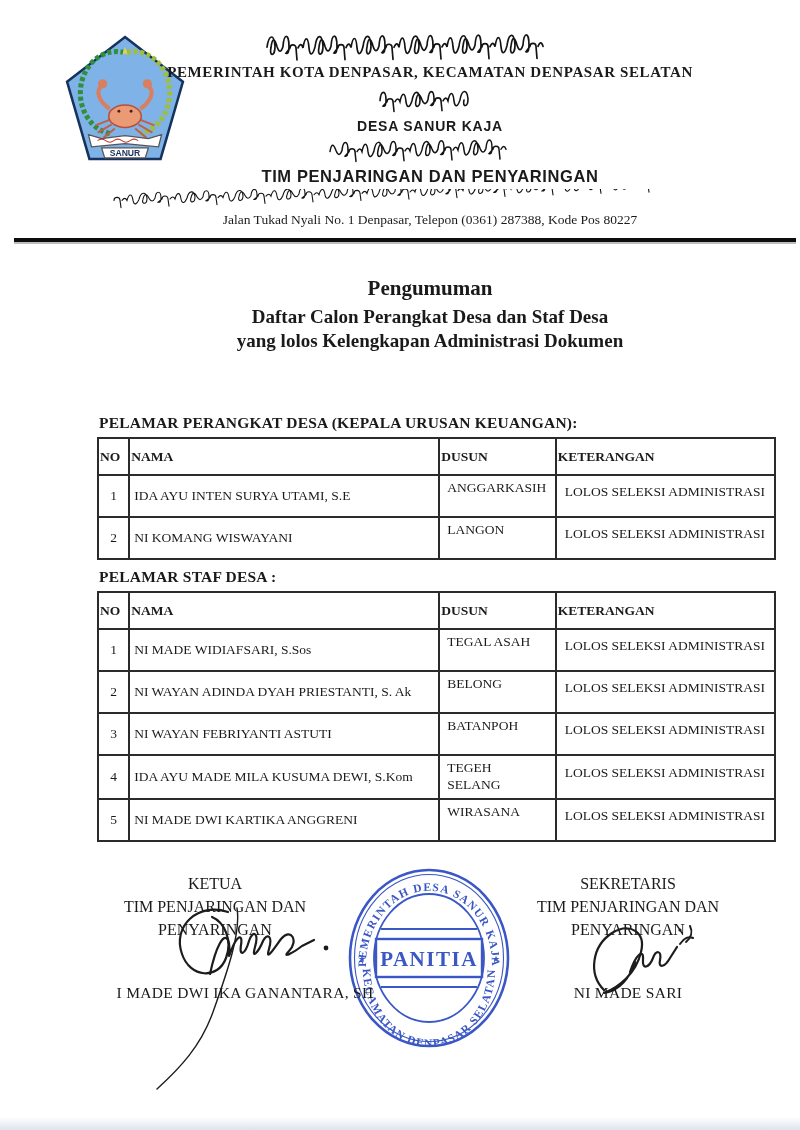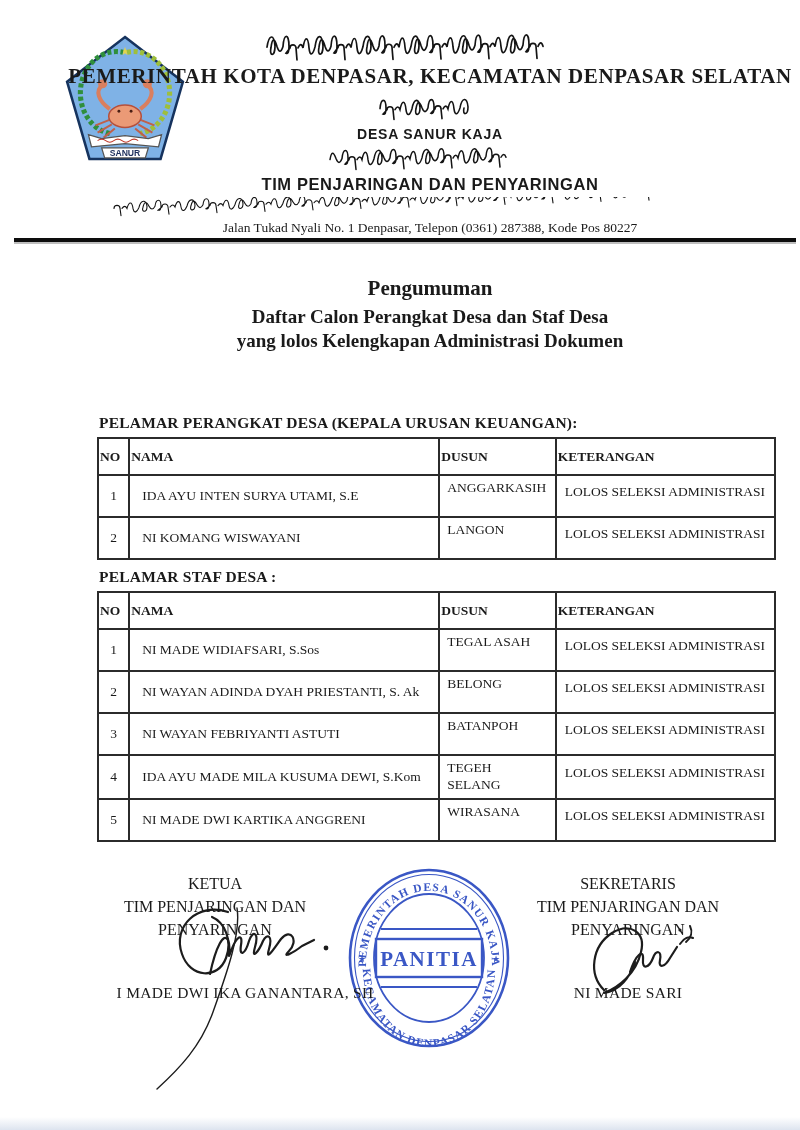"PEMERINTAH KOTA DENPASAR, KECAMATAN" .gov-line { font-size: 21px -> 15px }
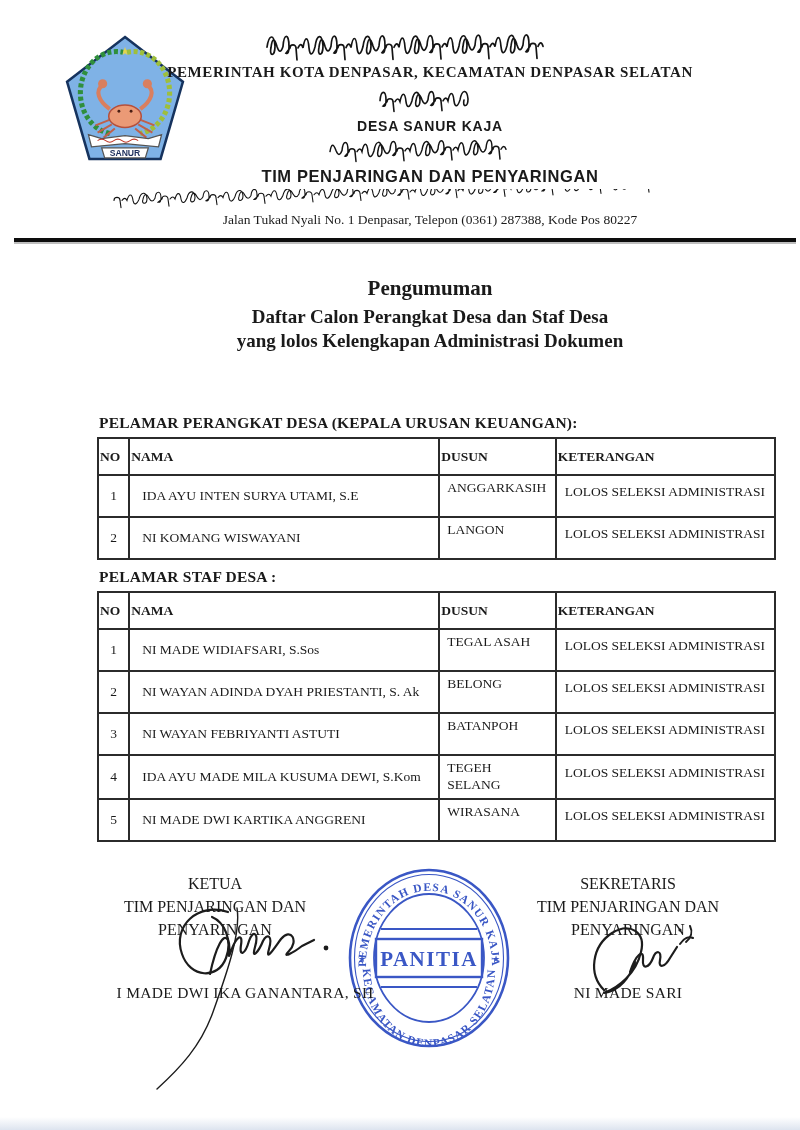"IDA AYU INTEN SURYA UTAMI," td.nama { padding-left: 12px -> 4px }
